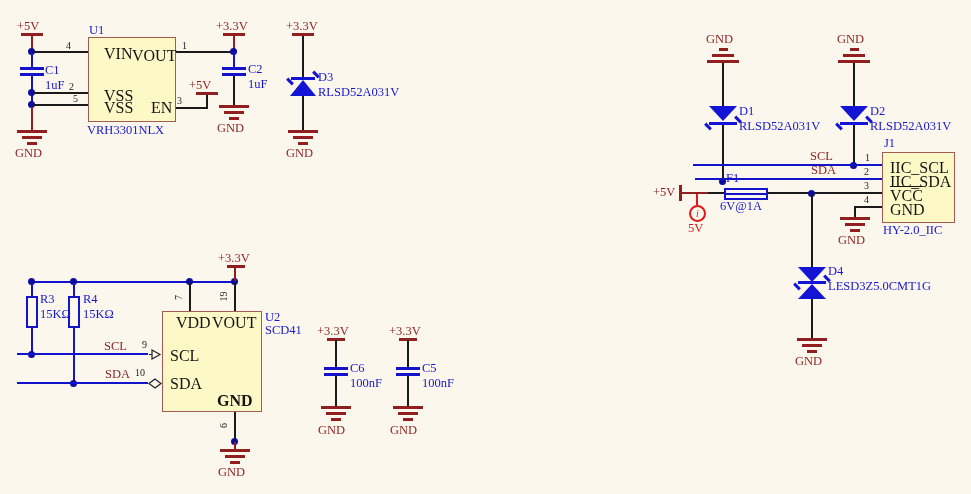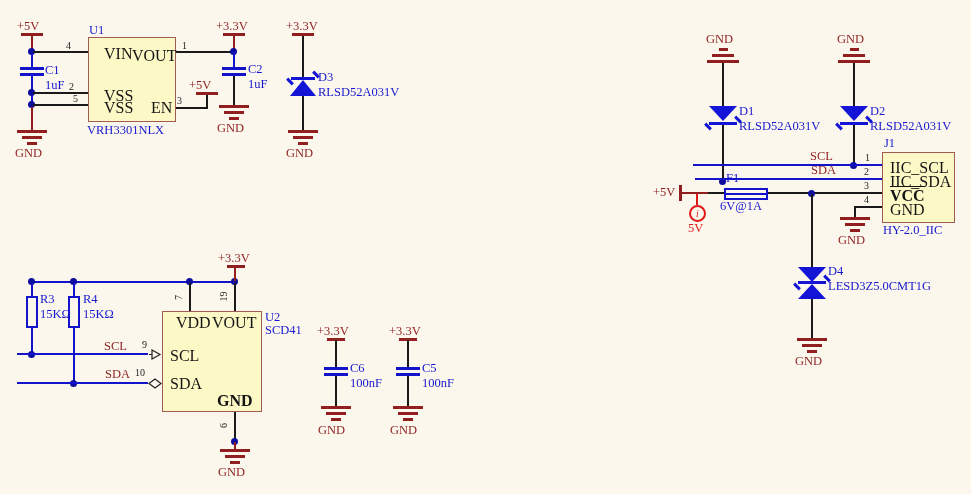"VCC" .ovl { font-weight: bold -> none }
